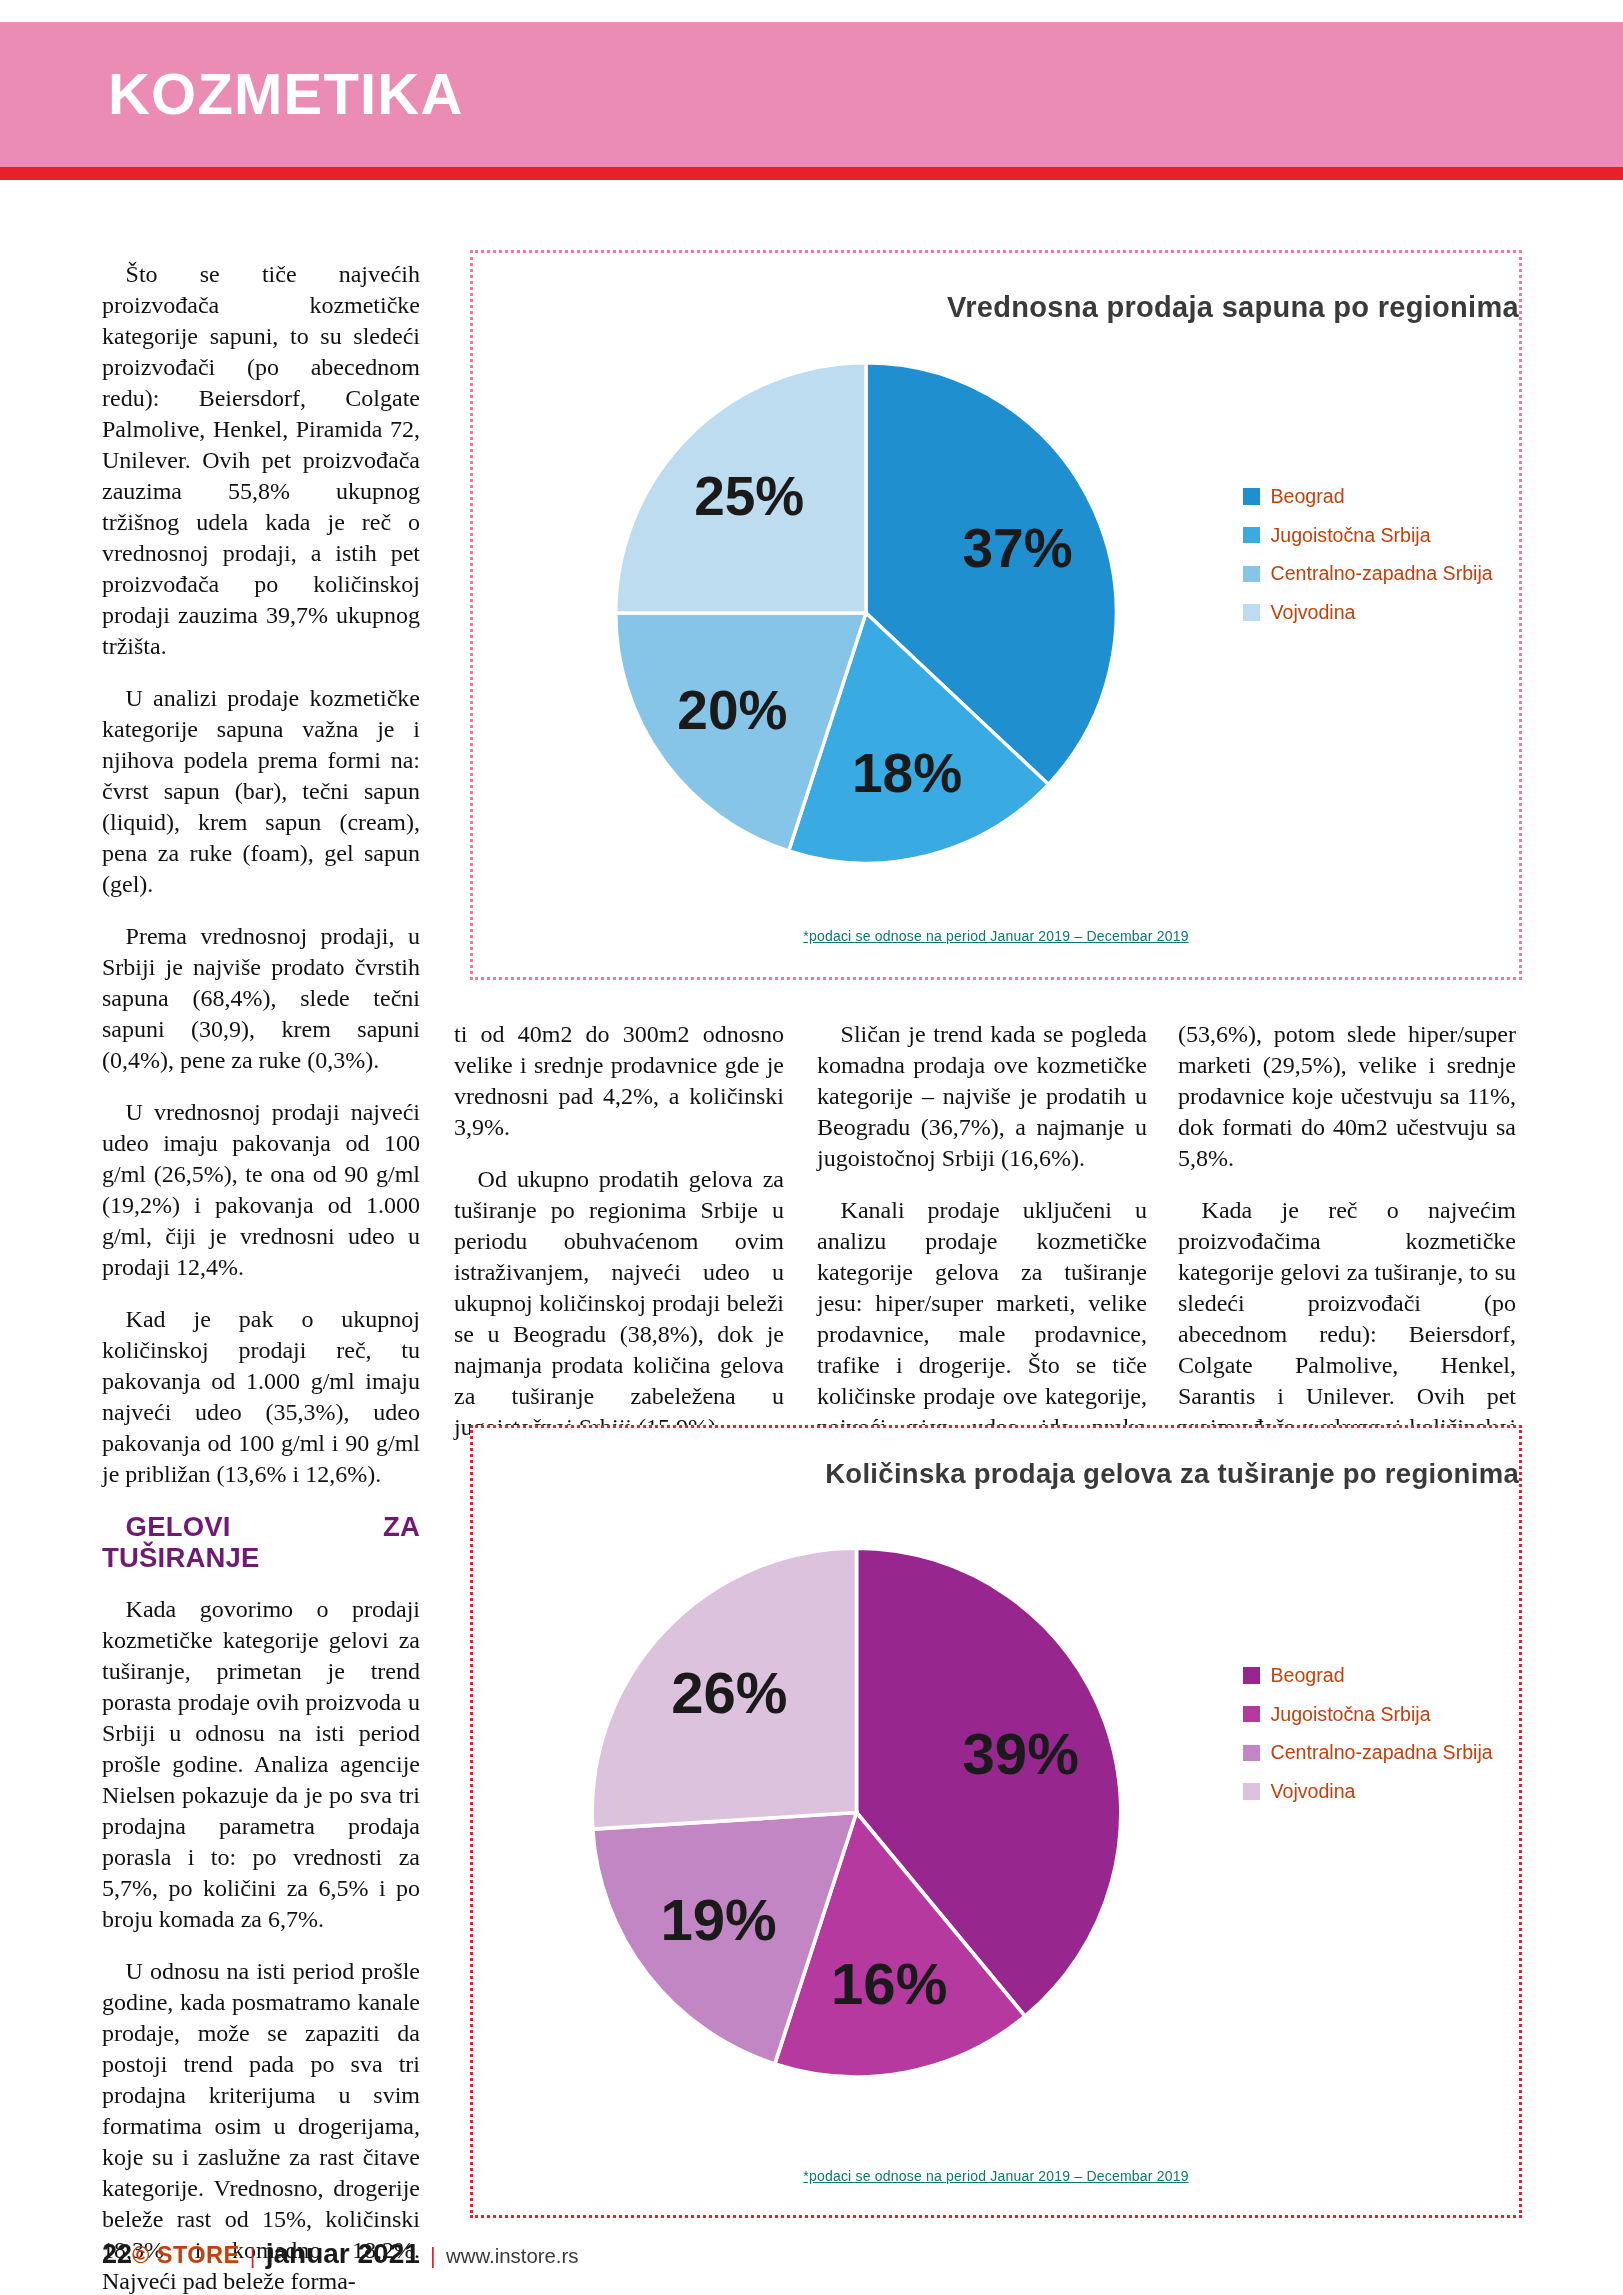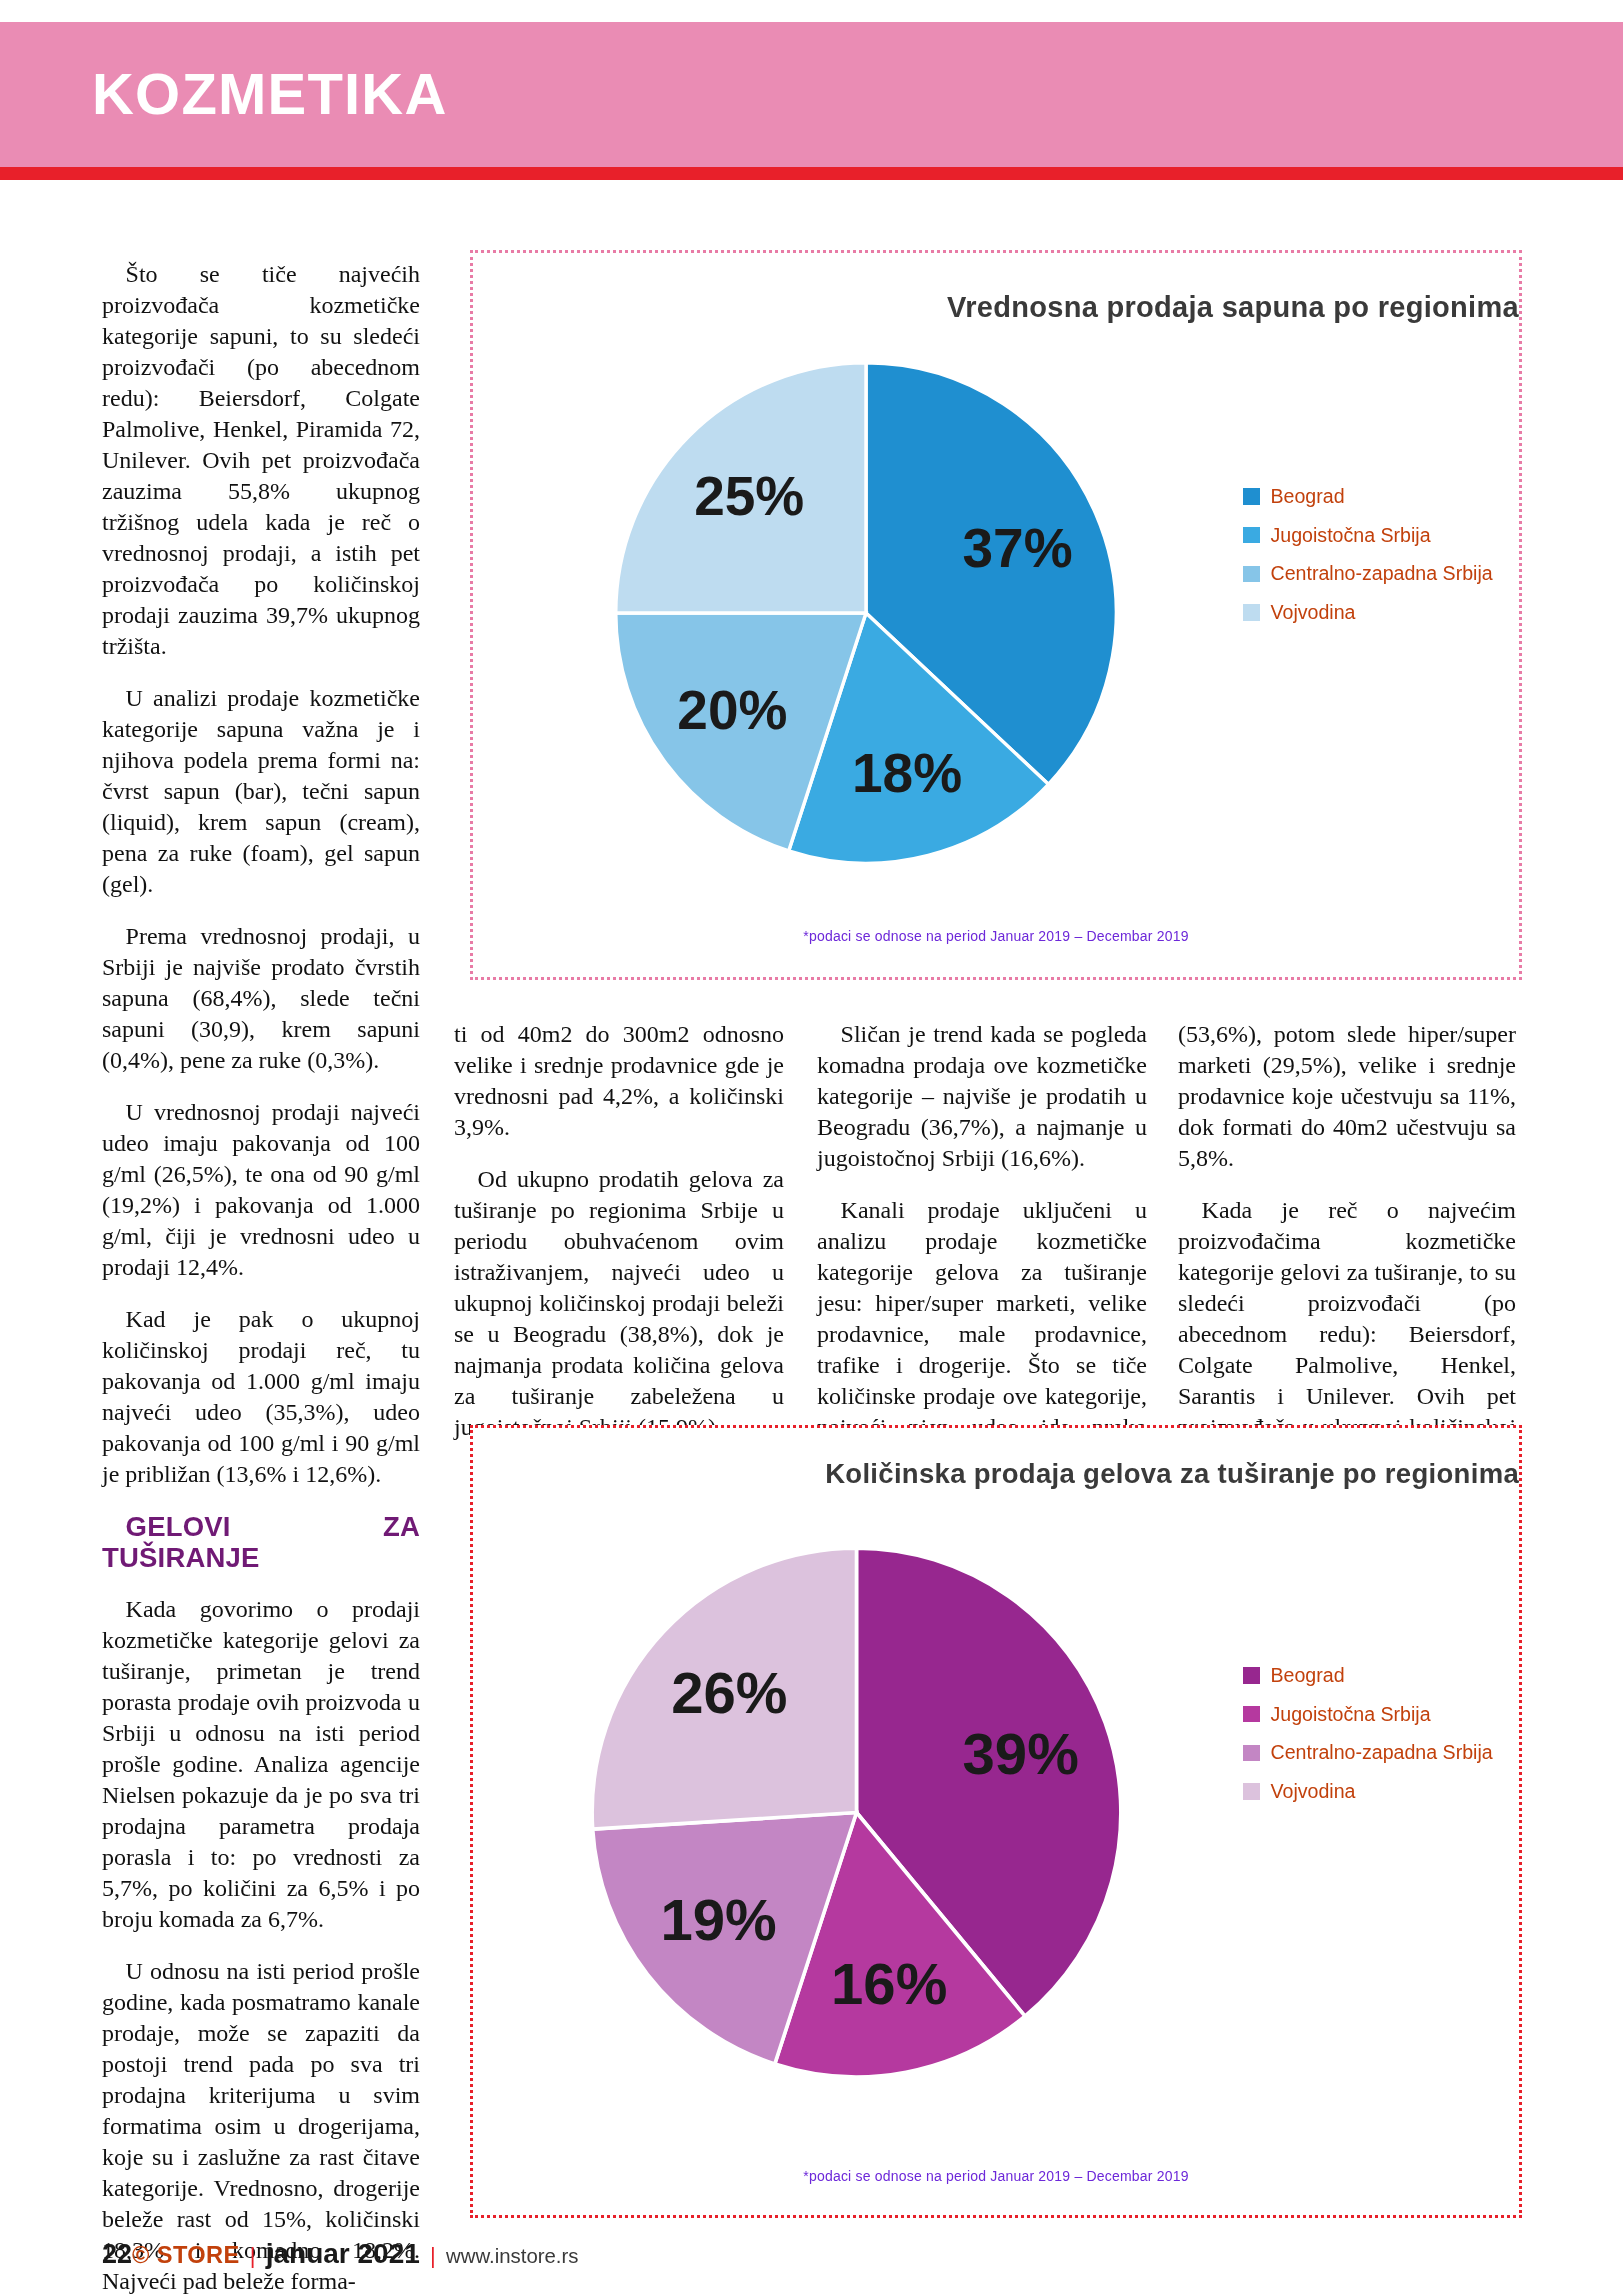"KOZMETIKA" .header-title { left: 92px -> 108px }
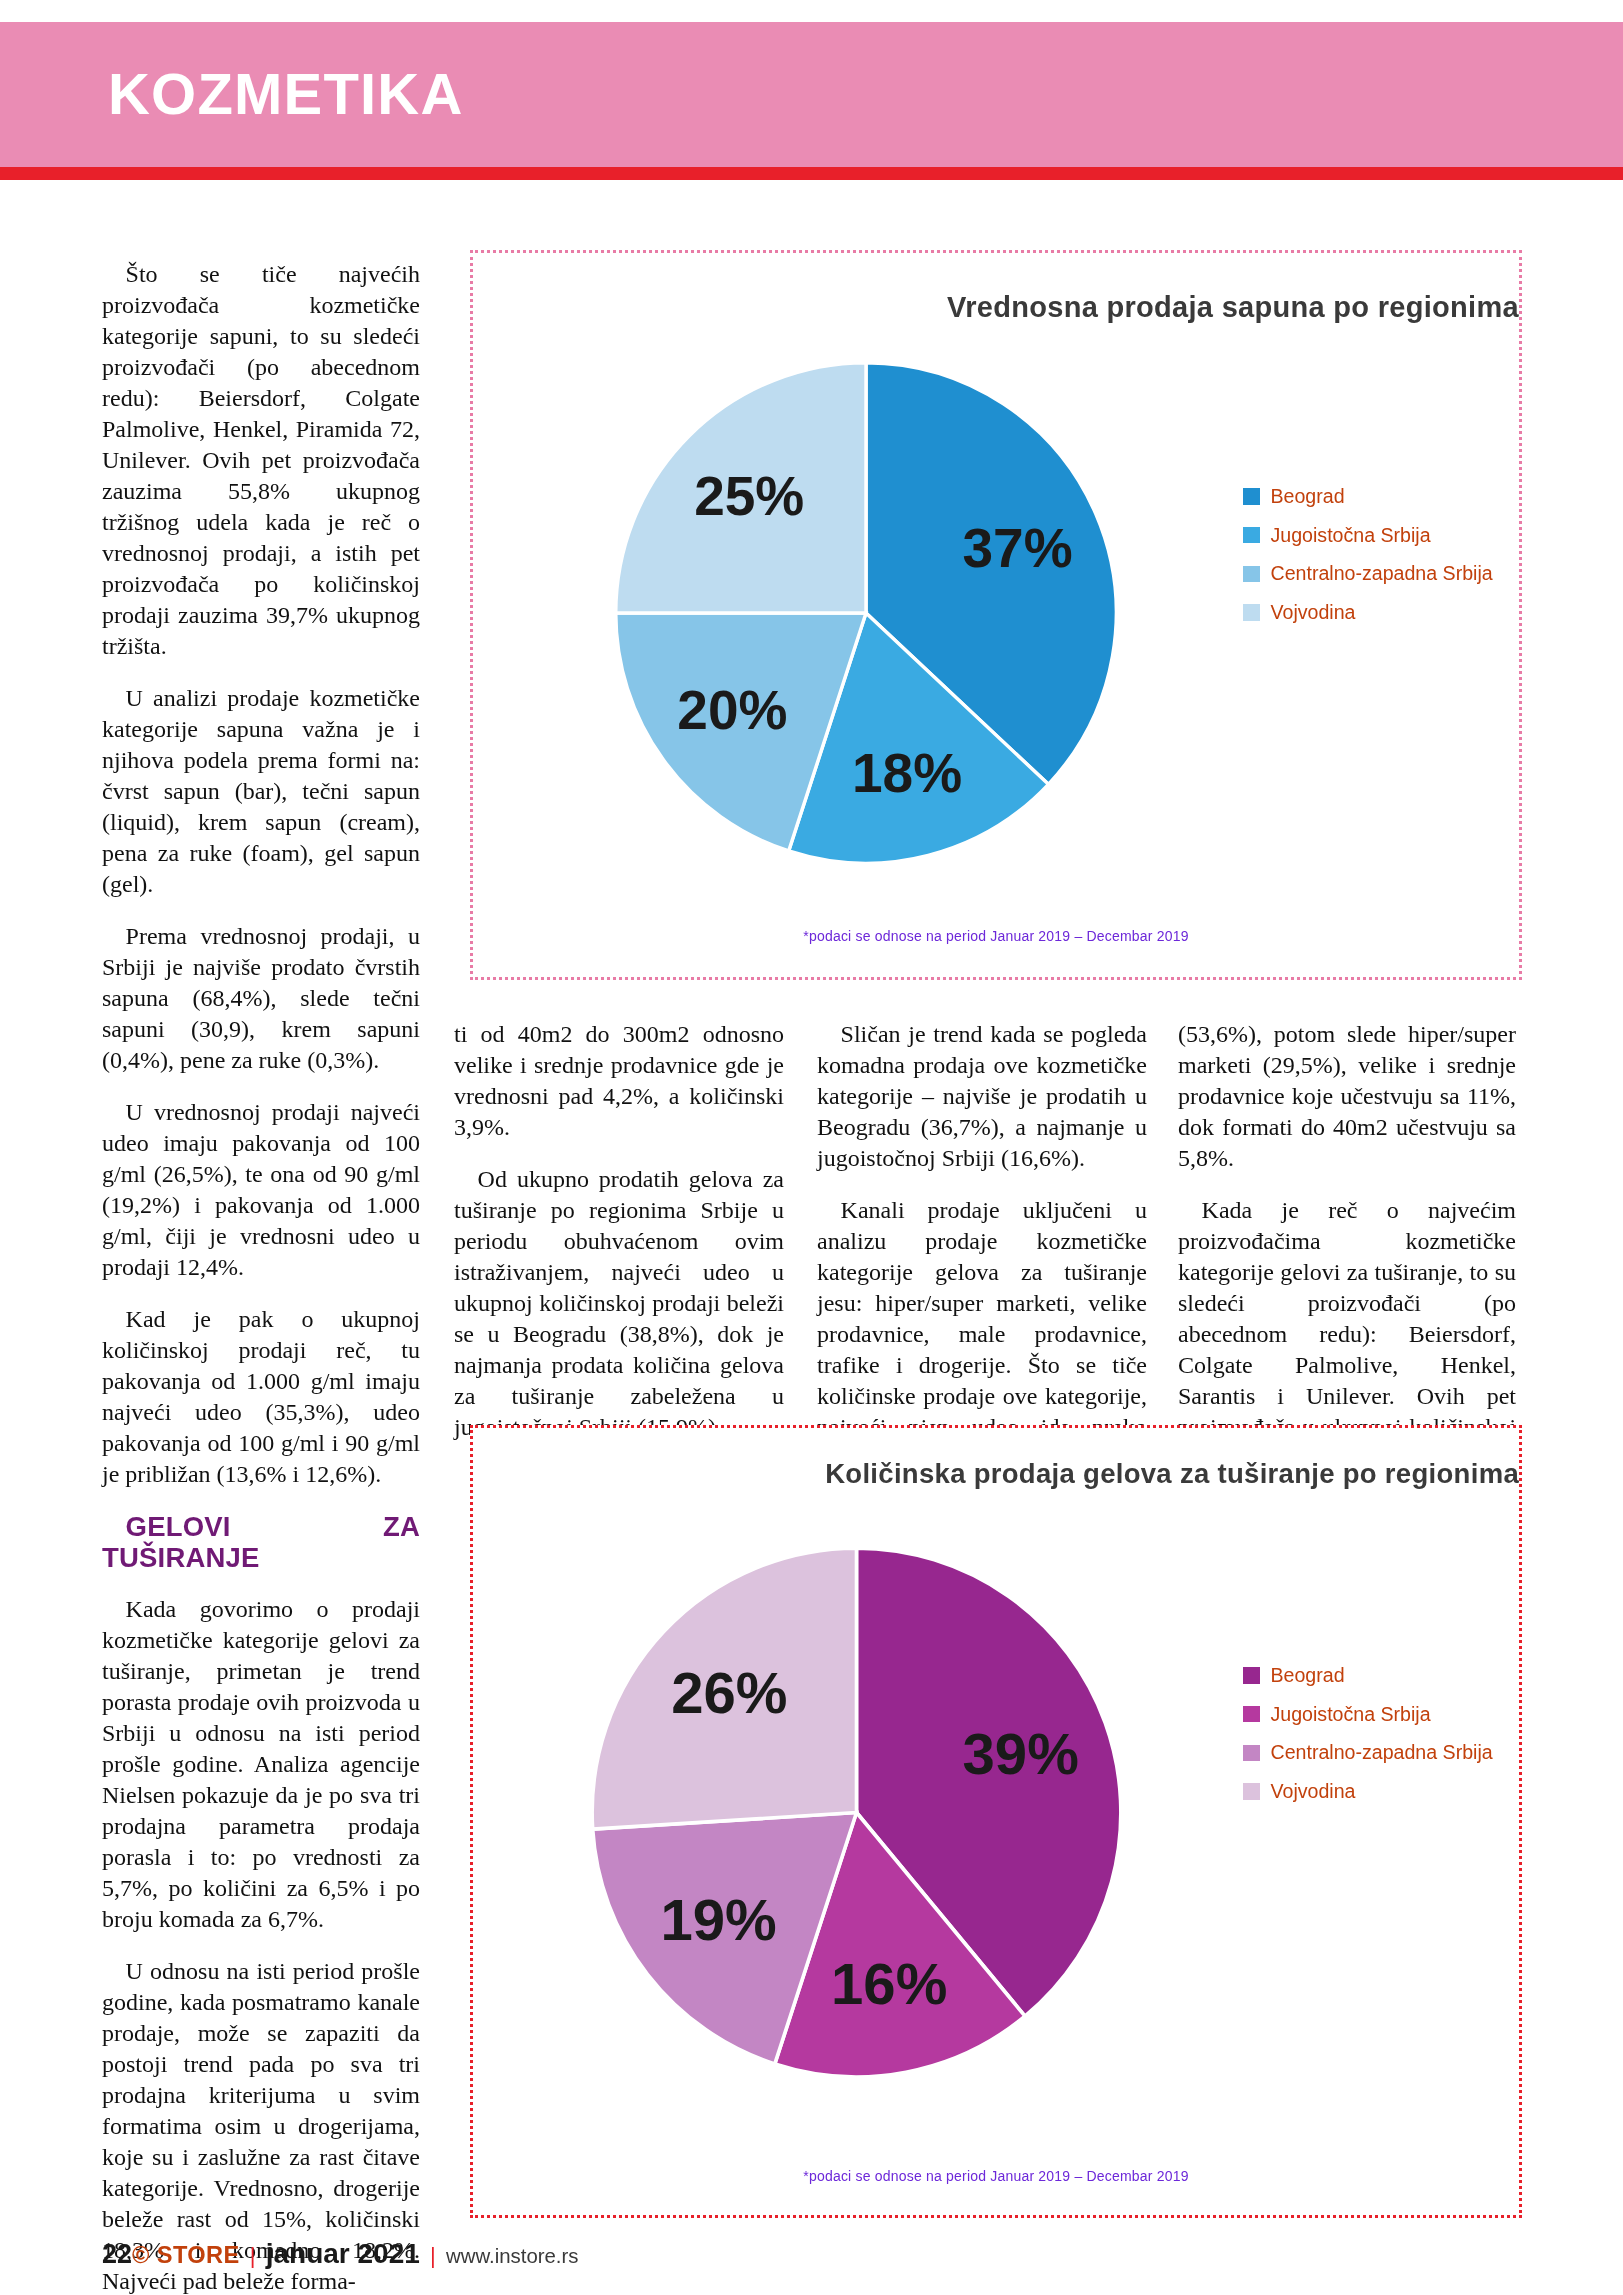"*podaci se odnose na period" .chart-note { color: #6d28d9 -> #0f766e; text-decoration: none -> underline }
